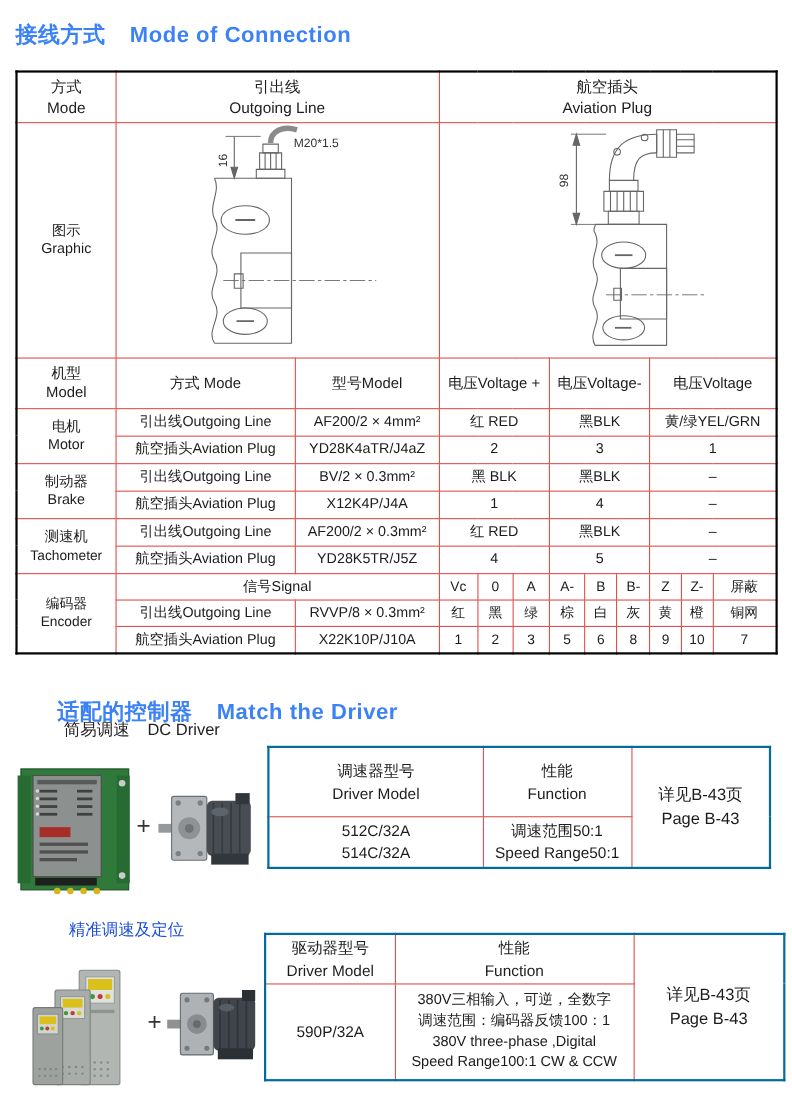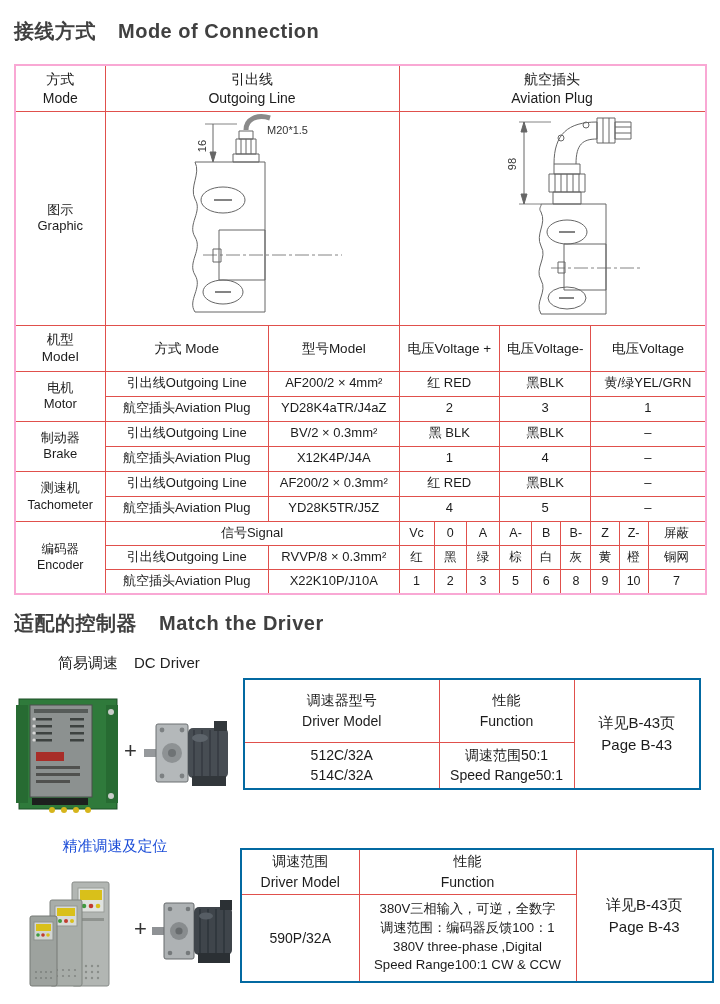"接线方式 Mode of Connection" .sec-title { color: #404040 -> #3b82f6 }
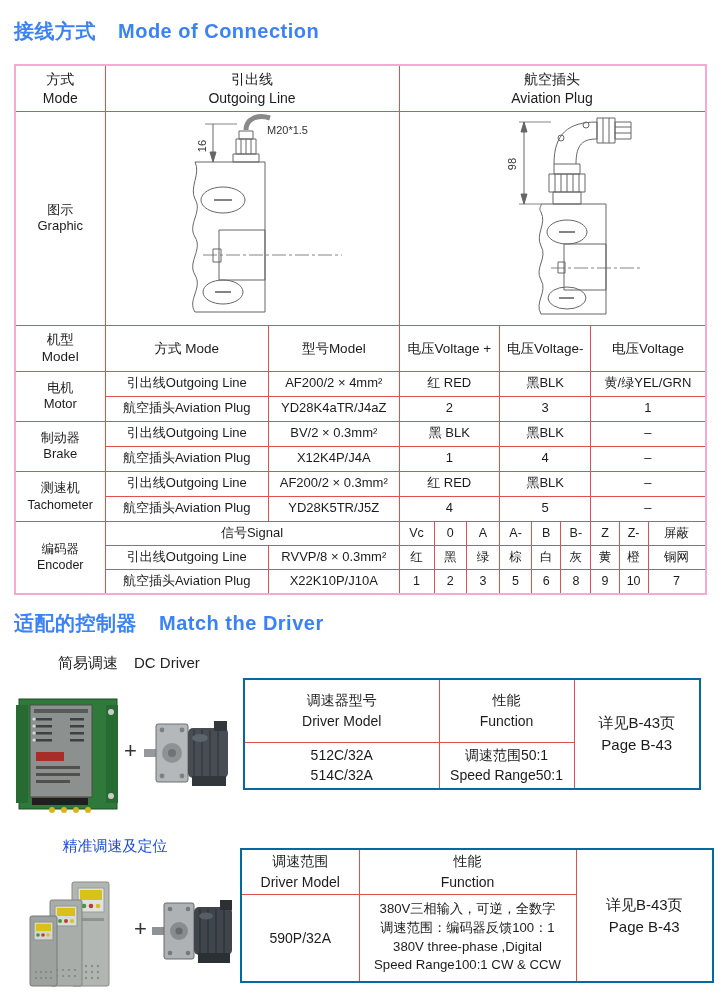"方式" table.conn { border: 2px solid #f9a8d4 -> 2px solid #000000 }
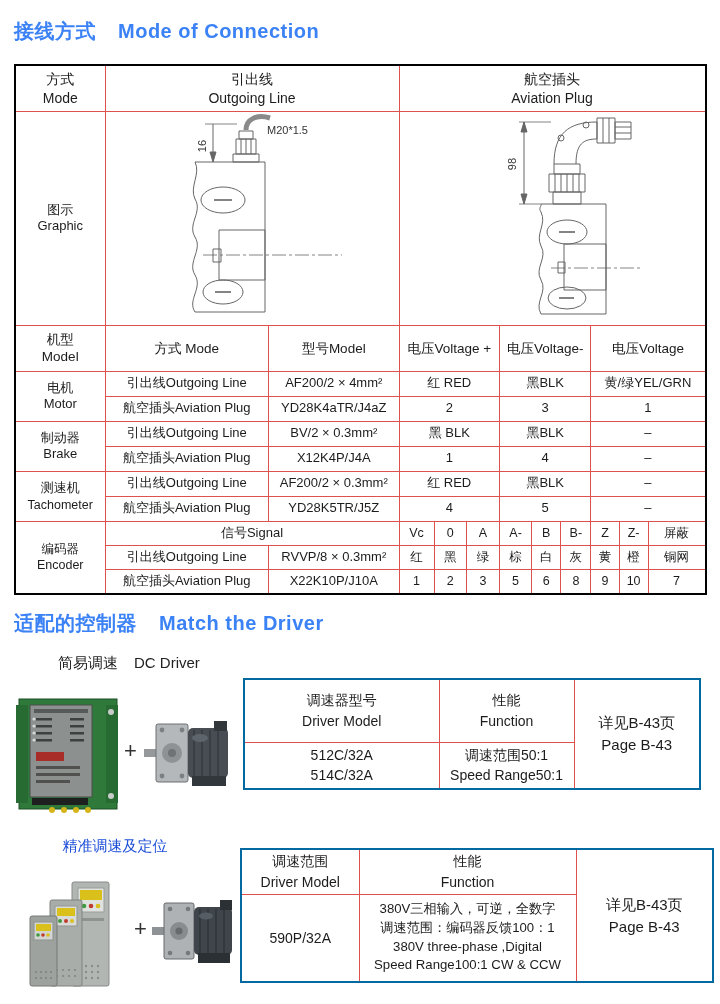"适配的控制器 Match the Driver" div.sec-title { margin-left: none -> 38px; top: 610px -> 634px }
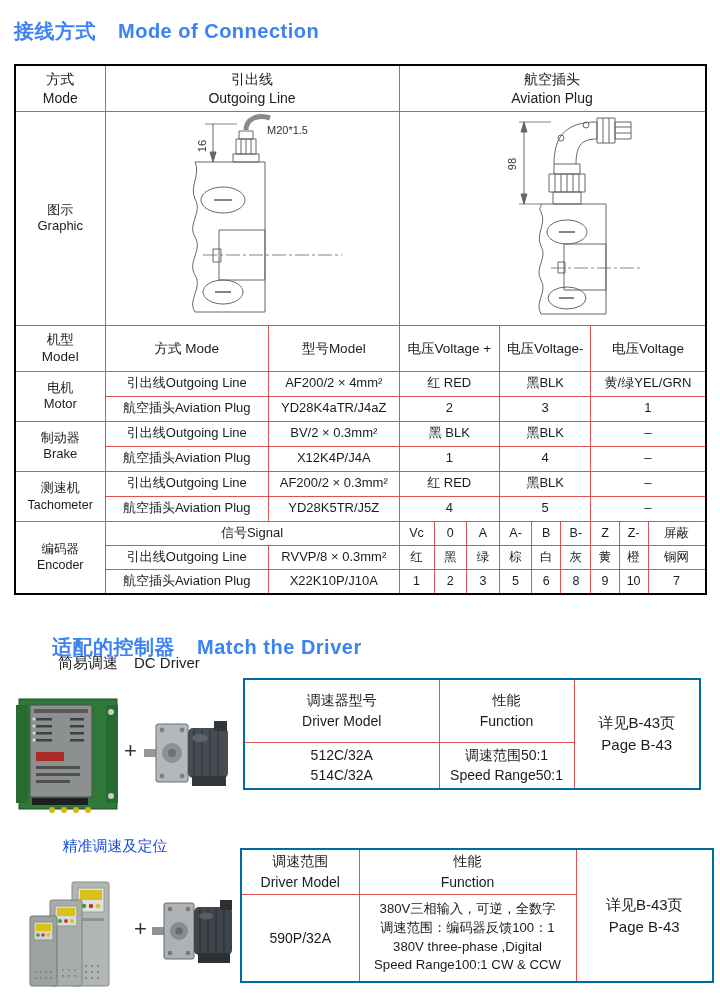"调速范围" div { text: 调速范围 -> 驱动器型号 }
